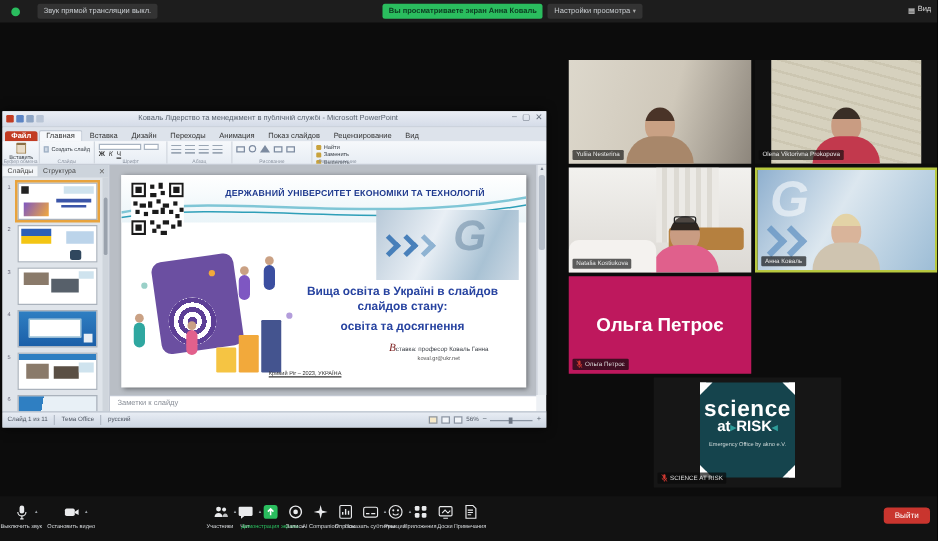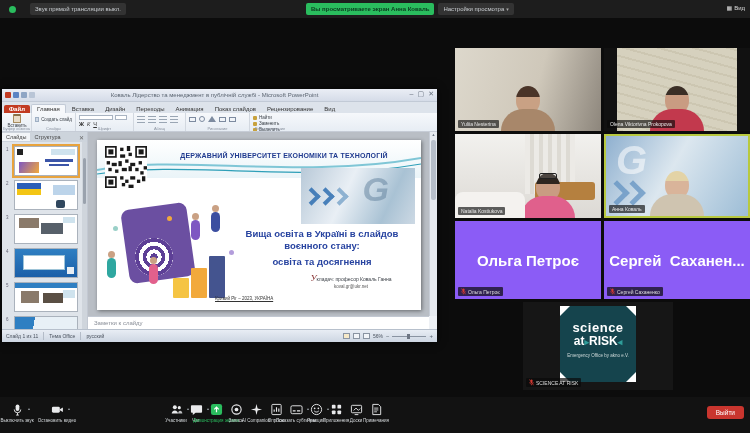"воєнного стану:" div { text: воєнного -> слайдов }
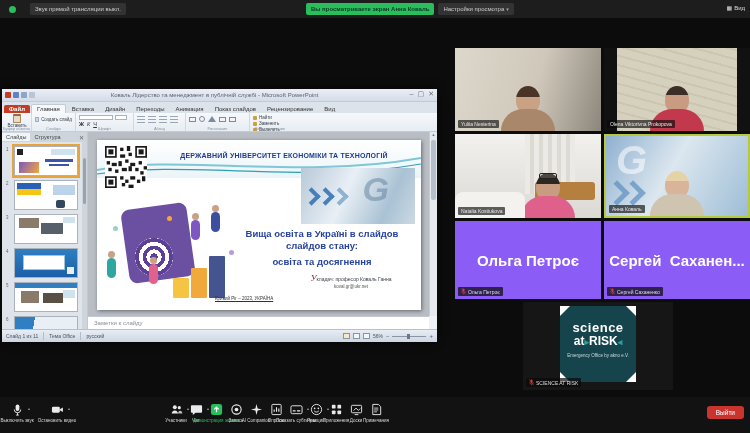"Ольга Петроє" .ntile { background: #8b5cf6 -> #be185d }
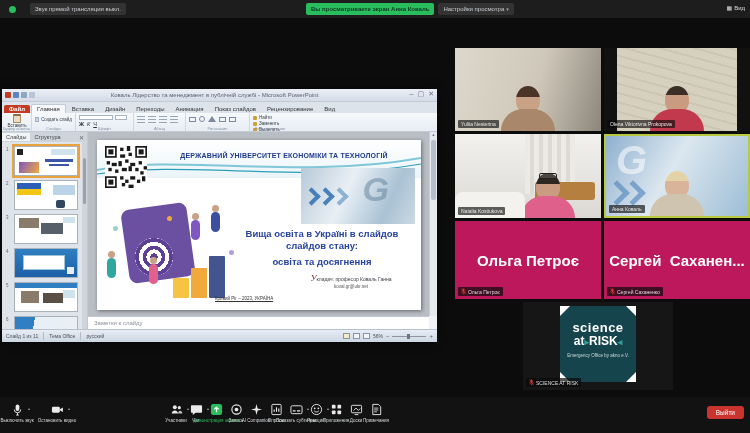"Сергей Саханен..." div.ntile { html: <div> <span>Сергей Саханен...</span> <span> <svg> <rect></rect> <path></path> <path></path> </svg> <span>Сергей Саханенко</span> </span> </div> -> none }
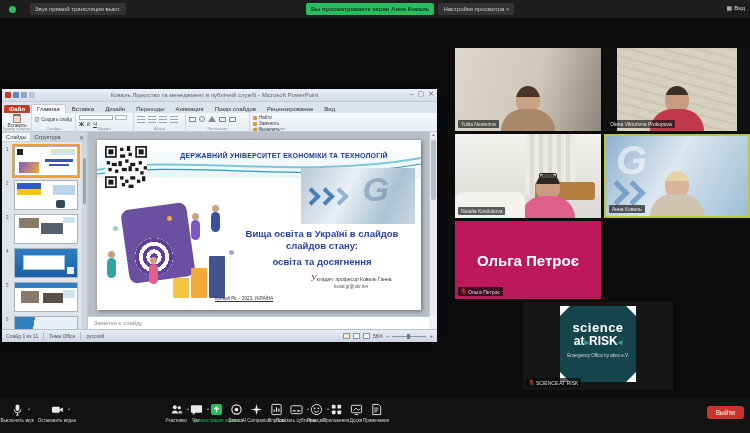"Укладач:" span { text: Укладач -> Вставка }
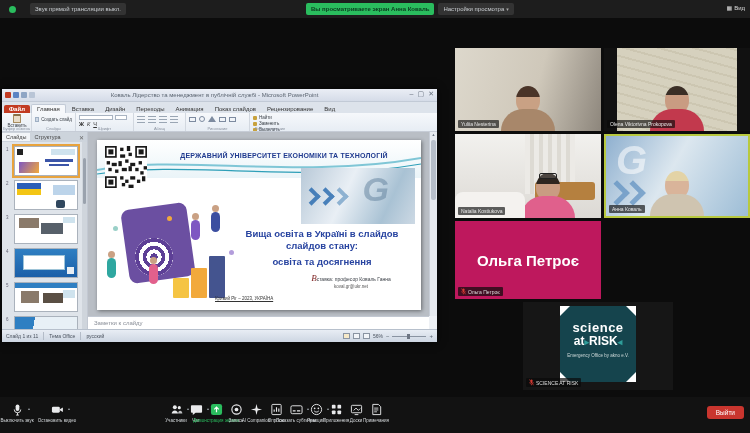"science" .sl1 { font-size: 13px -> 18px }
